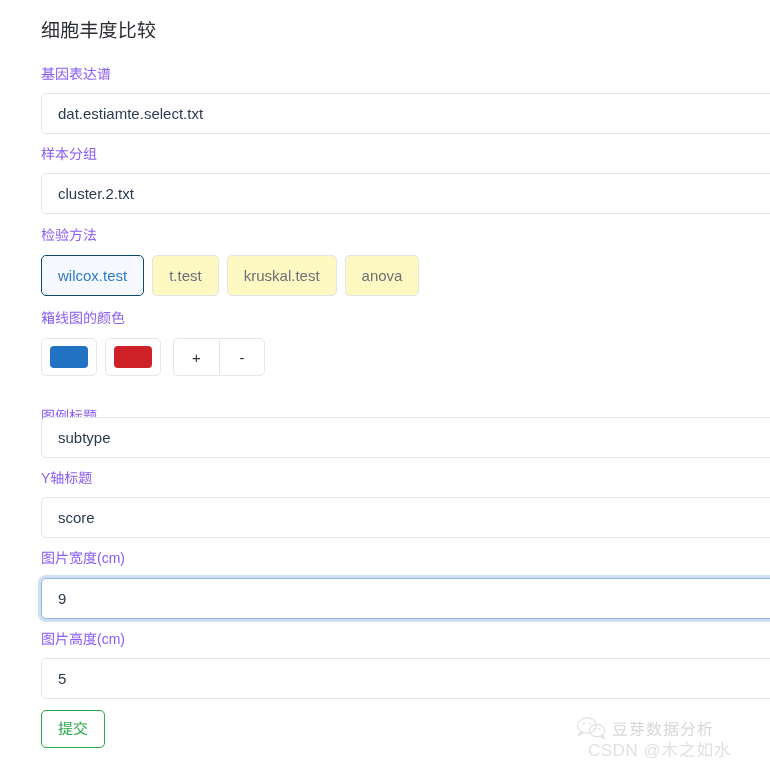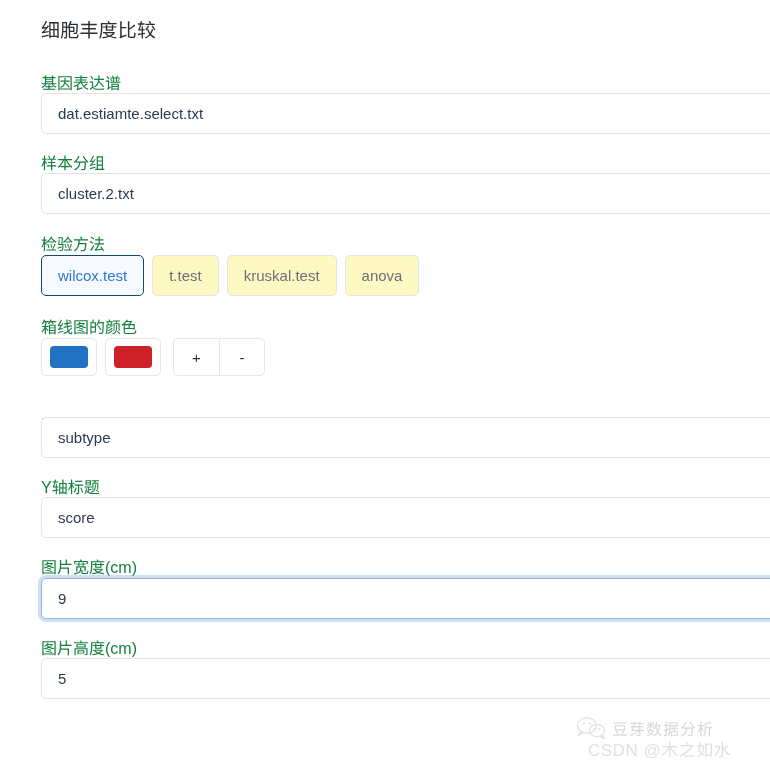"基因表达谱" .field-label { color: #15803d -> #8b5cf6; font-size: 16px -> 14px; margin-top: 9px -> none }
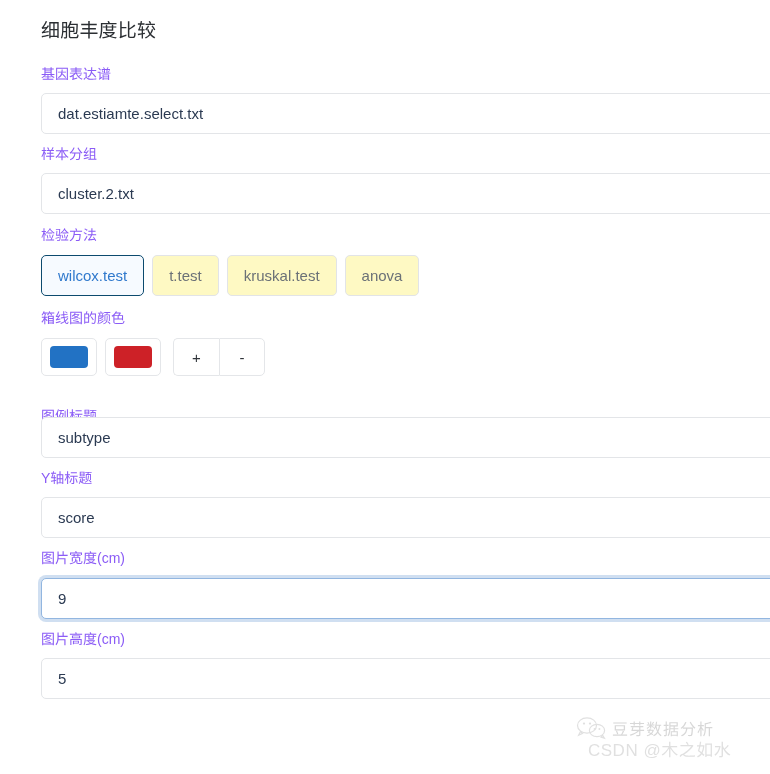"提交" button.submit-btn { html: none -> <button>提交</button> }
